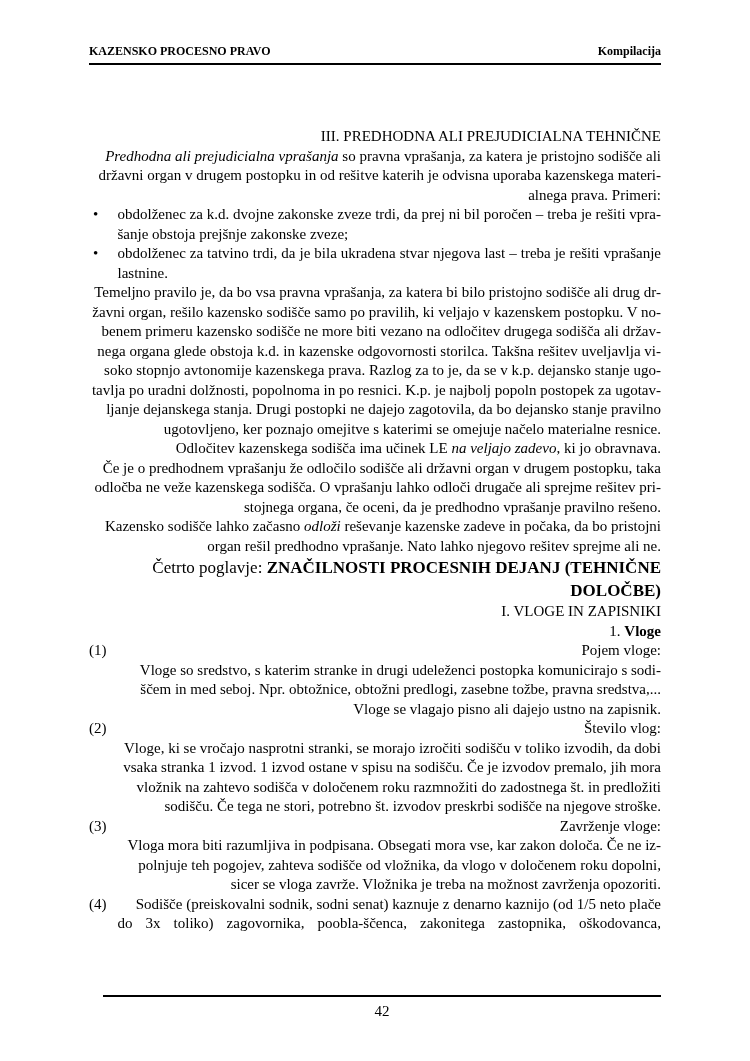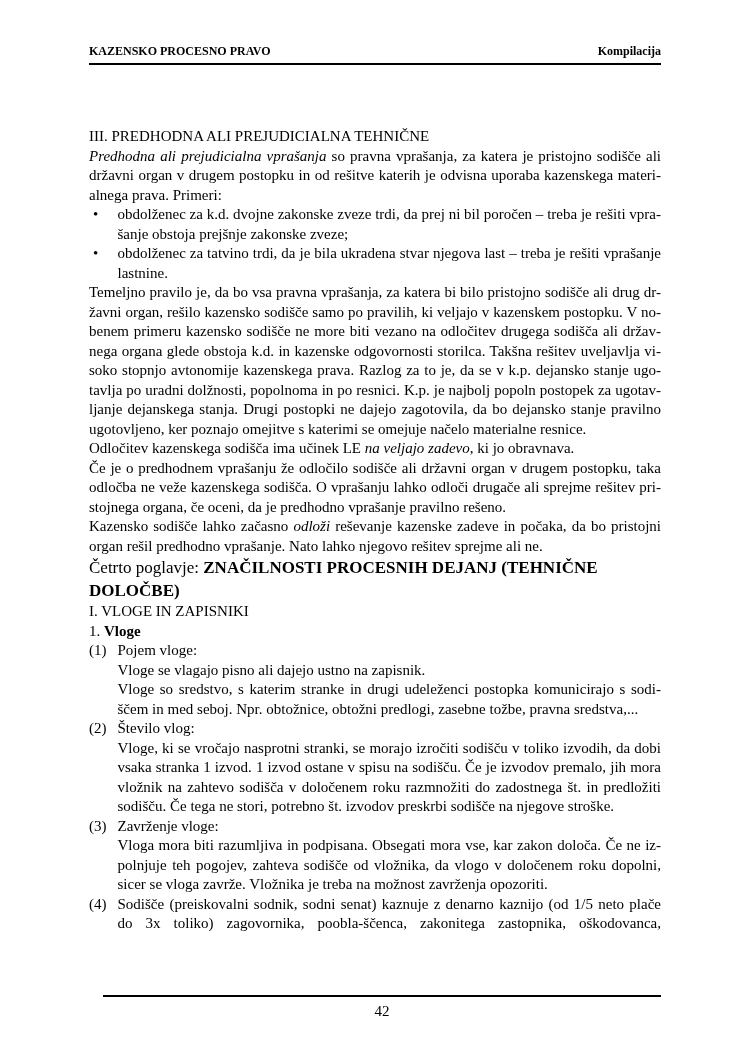"Četrto poglavje: ZNAČILNOSTI PROCESNIH" .doc-body p { text-align: none -> right }
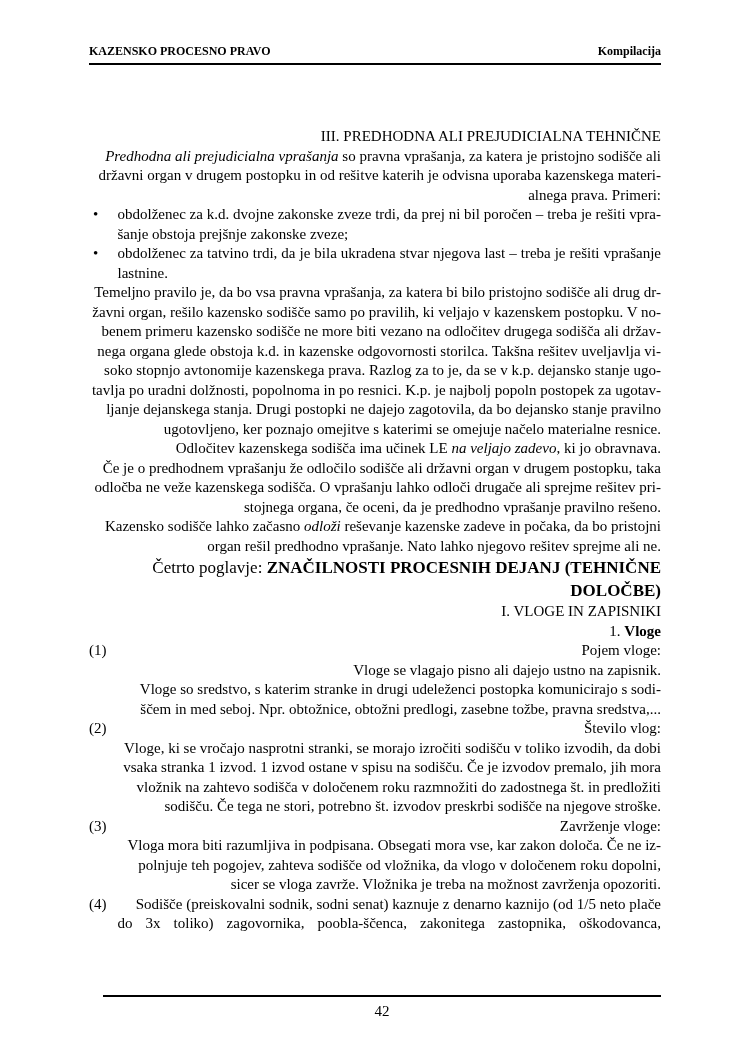"Vloge se vlagajo pisno ali" p { order: before "Vloge so sredstvo, s katerim" -> after "Vloge so sredstvo, s katerim" }
